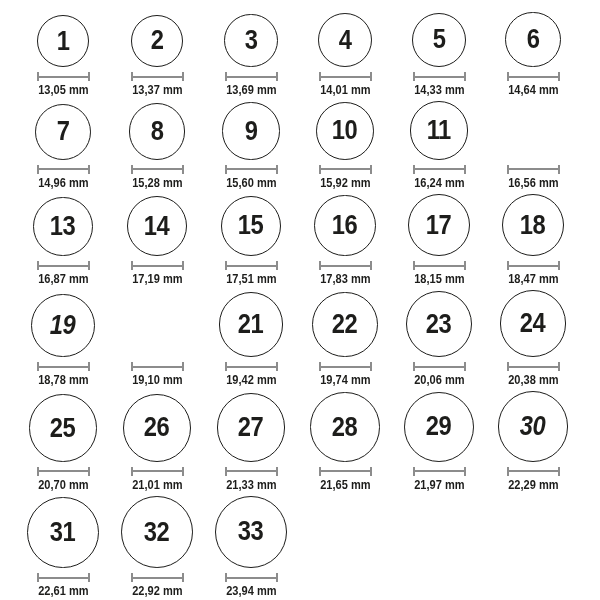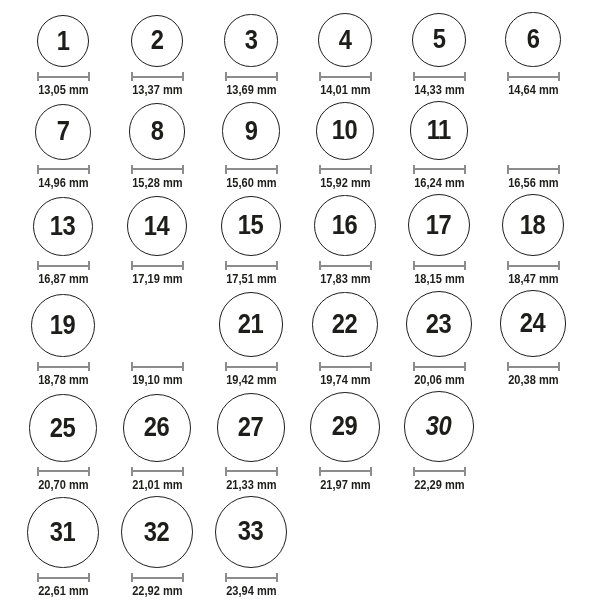"19" div.ring-circle { font-style: none -> italic }
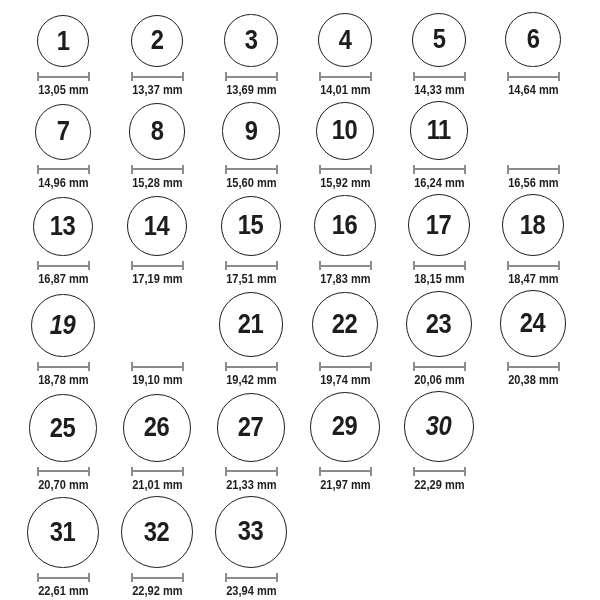"28" div.cell { html: none -> <div> <div> <span>28</span> </div> <div> <span></span> <span></span> <span></span> </div> <span>21,65 mm</span> </div> }
